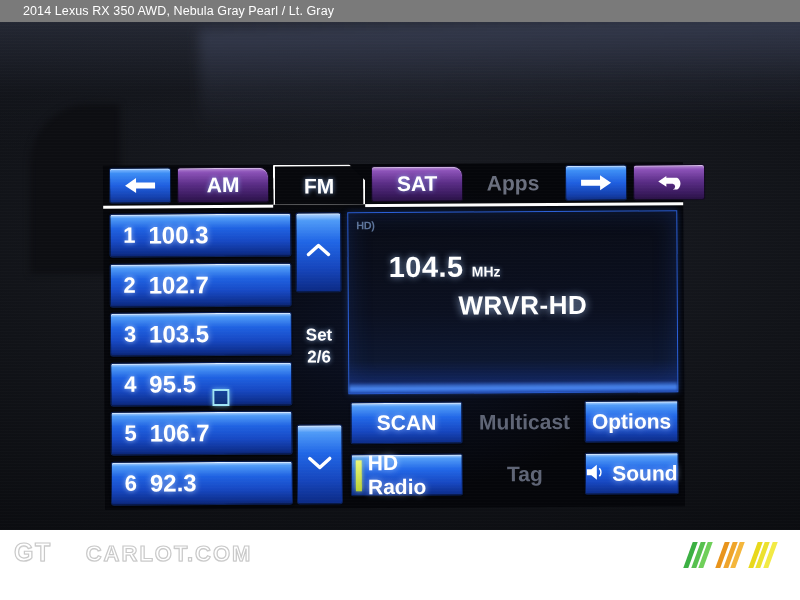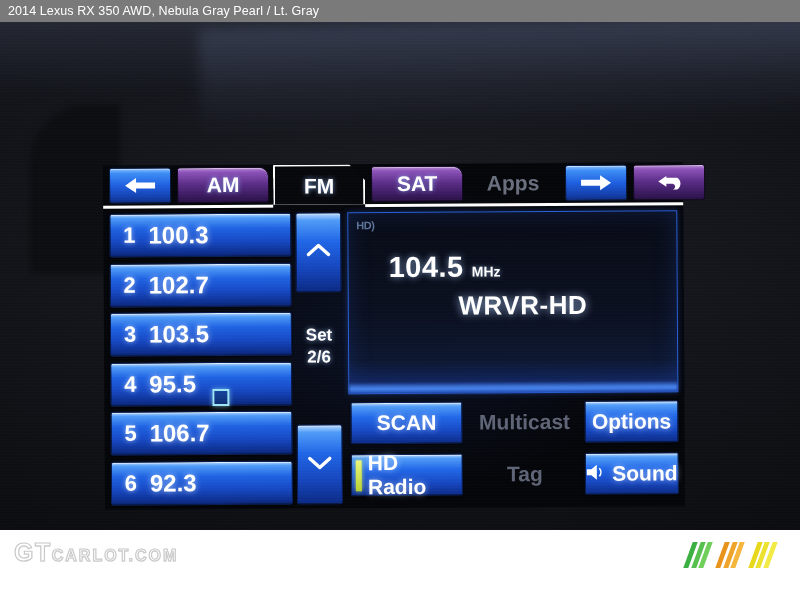"2014 Lexus RX 350 AWD," .topbar { padding-left: 8px -> 23px }
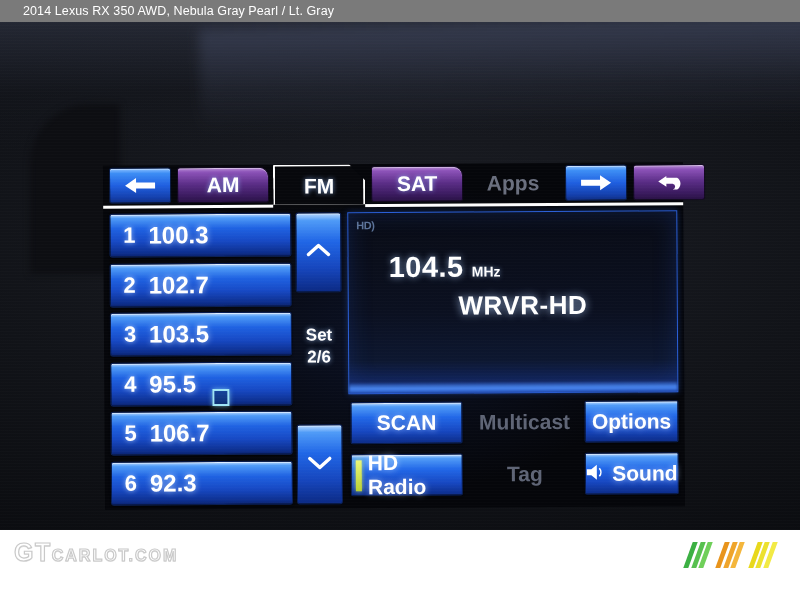"CARLOT.COM" .wm-text .sm { font-size: 16px -> 22px; margin-left: none -> 34px }
